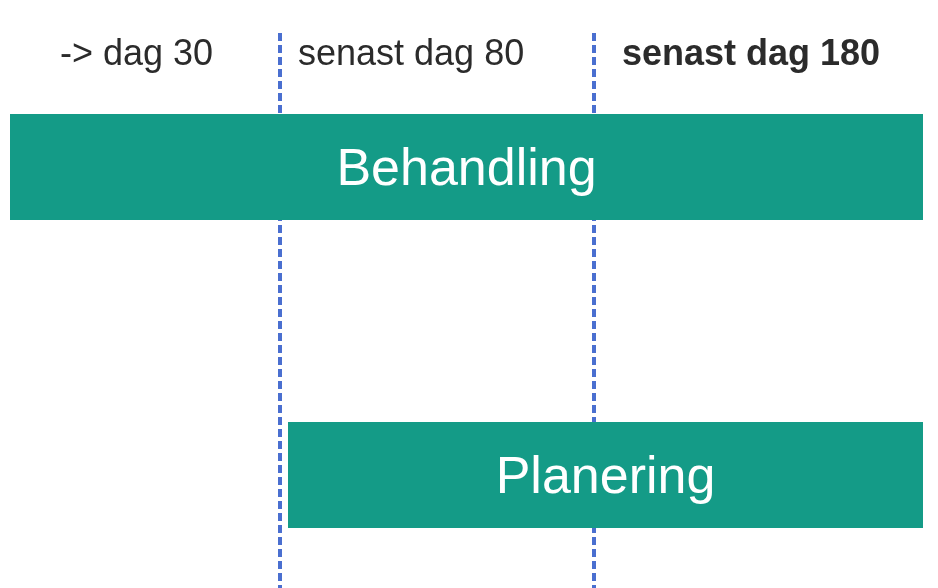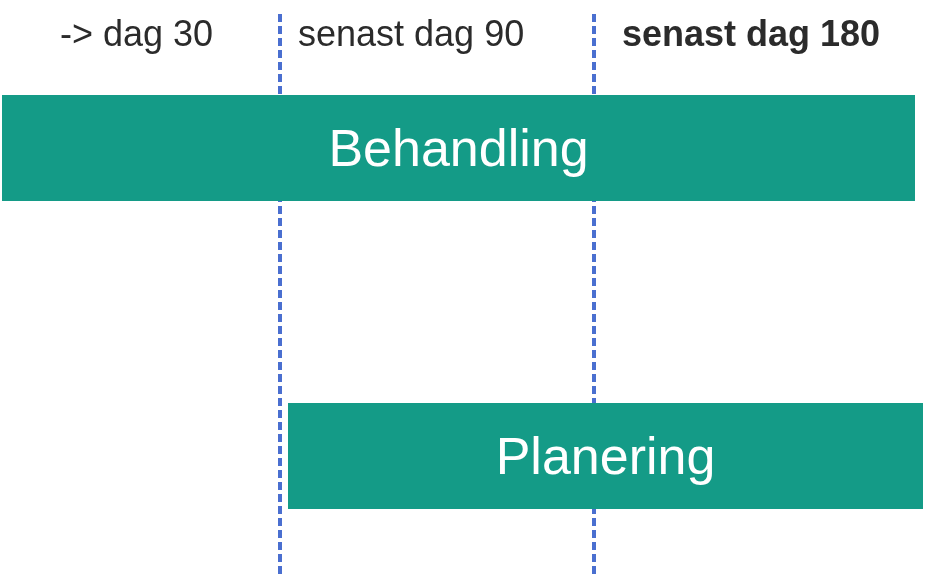"-> dag 30" .stage { margin-top: none -> 19px }
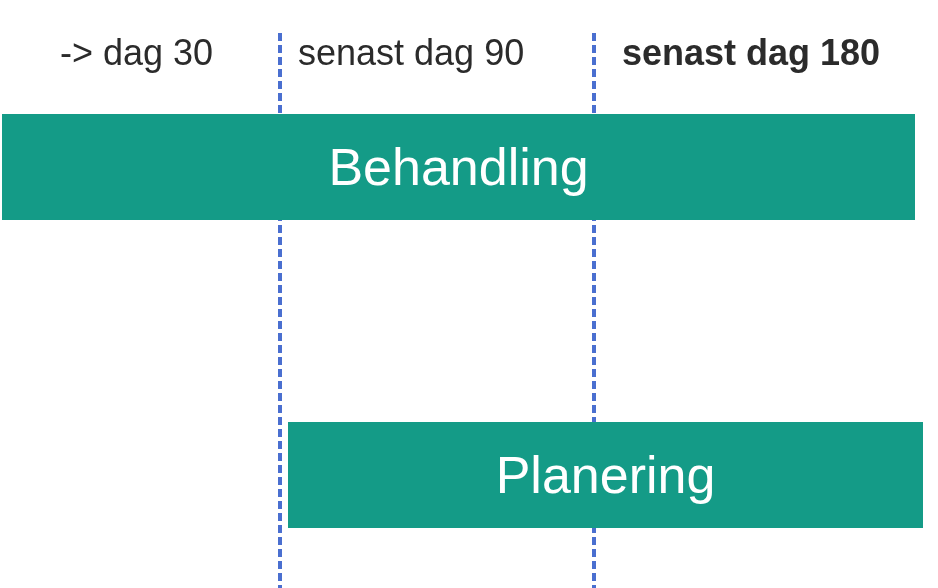"senast dag 90" div.header-label { text: 90 -> 80 }
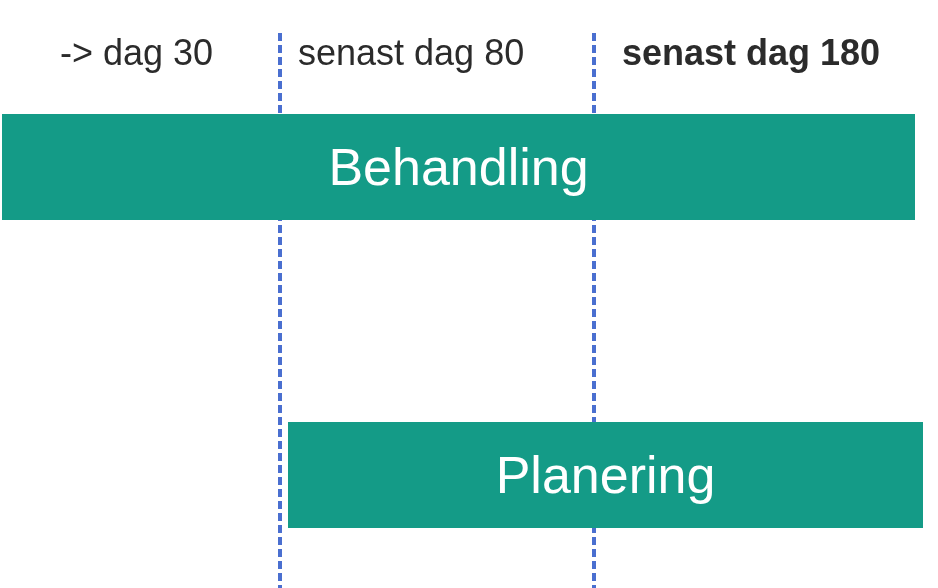"Behandling" div.bar { left: 2px -> 10px }
